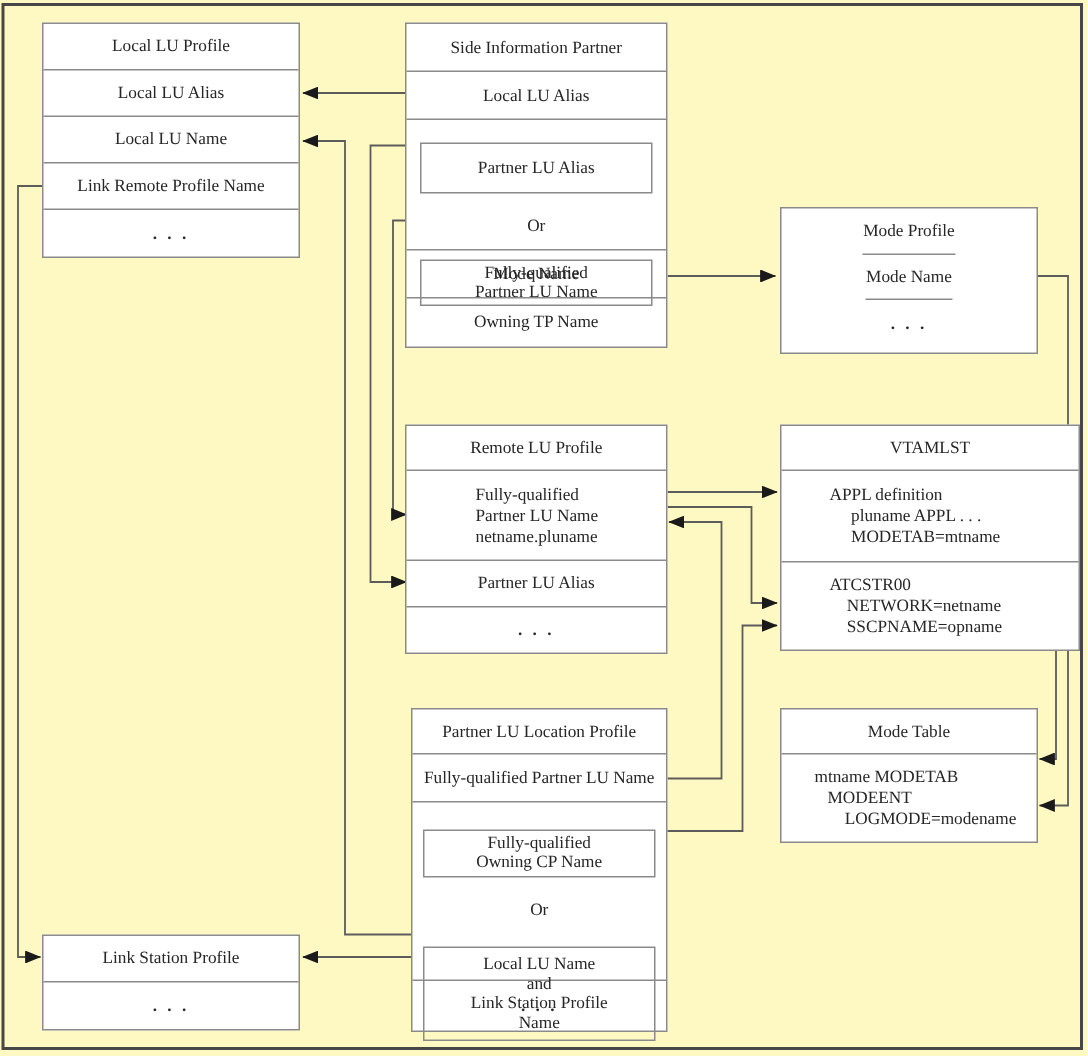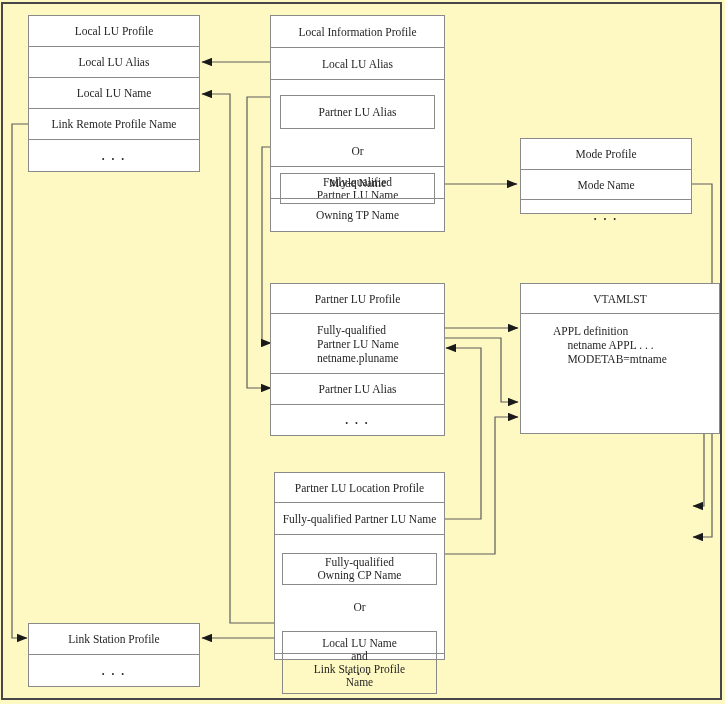"Local Information Profile" div.row { text: Local Information Profile -> Side Information Partner }
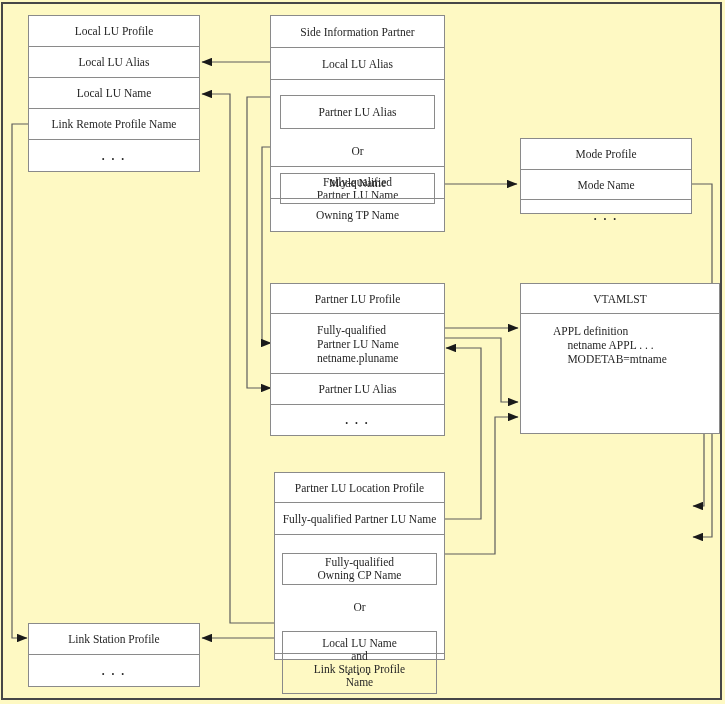"Mode Profile" div.box { align-items: none -> center; height: 76px -> 98px }
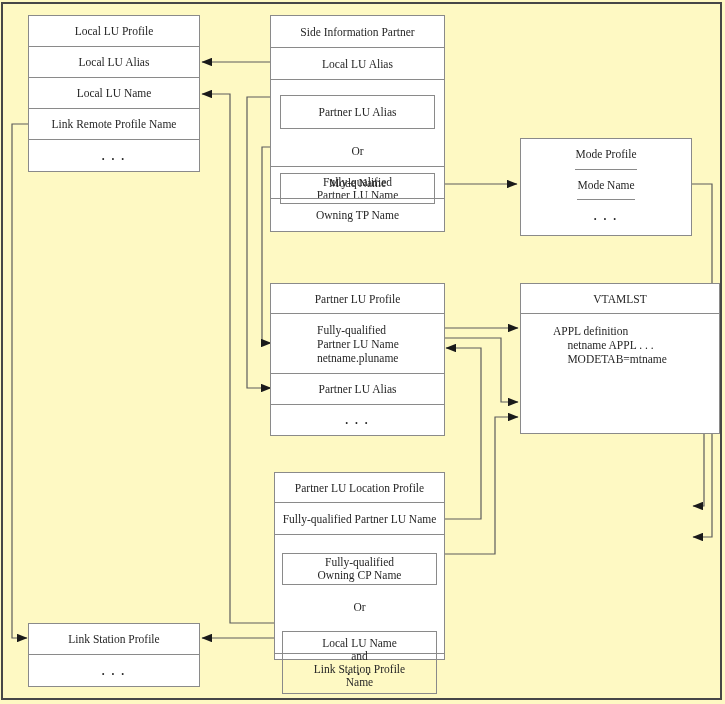"Partner LU Profile" div.row { text: Partner -> Remote }
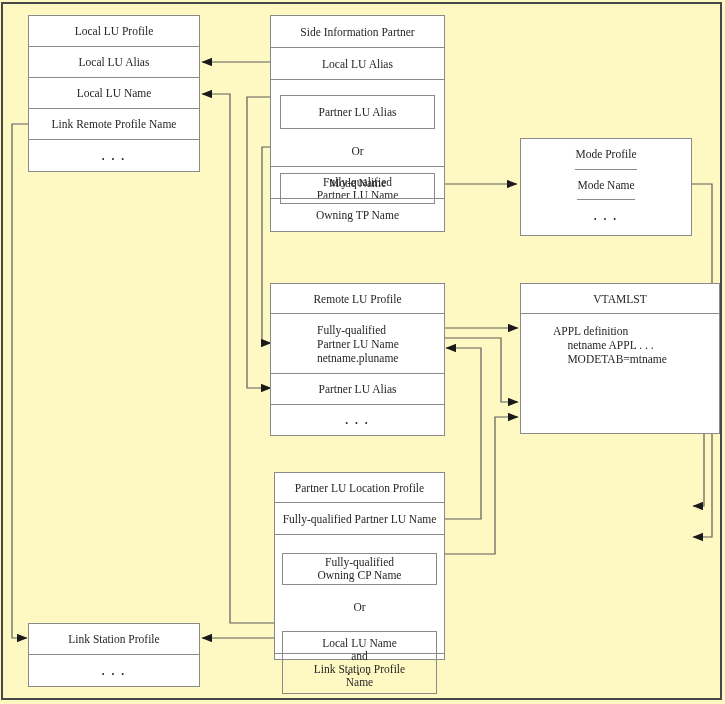"APPL definition" div.row { text: netname -> pluname }
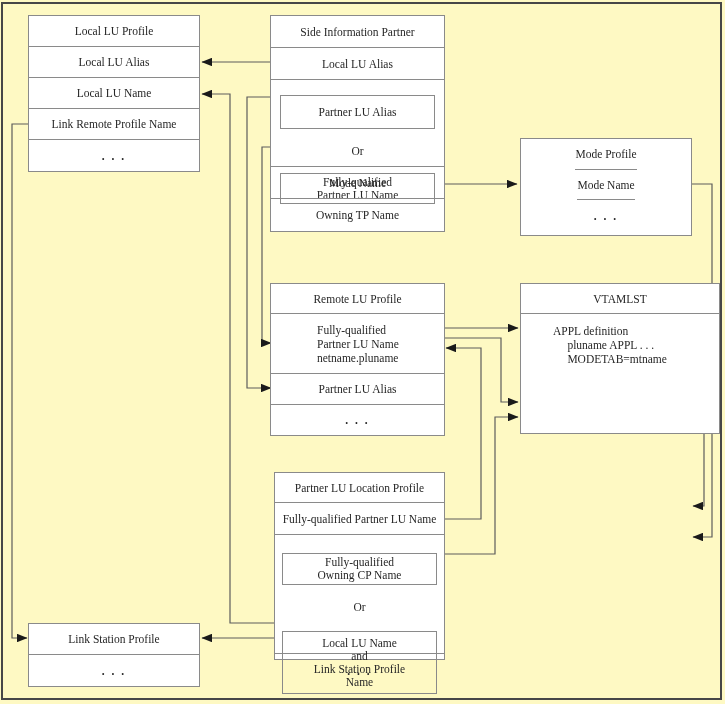"ATCSTR00" div.row { html: none -> <div>ATCSTR00 NETWORK=netname SSCPNAME=opname</div> }
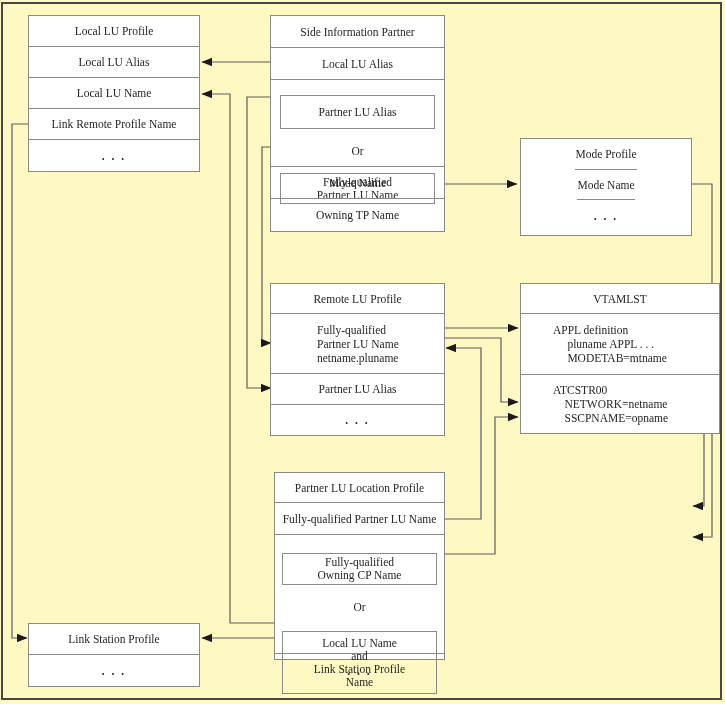"Partner LU Location Profile" div.box { height: 188px -> 216px }
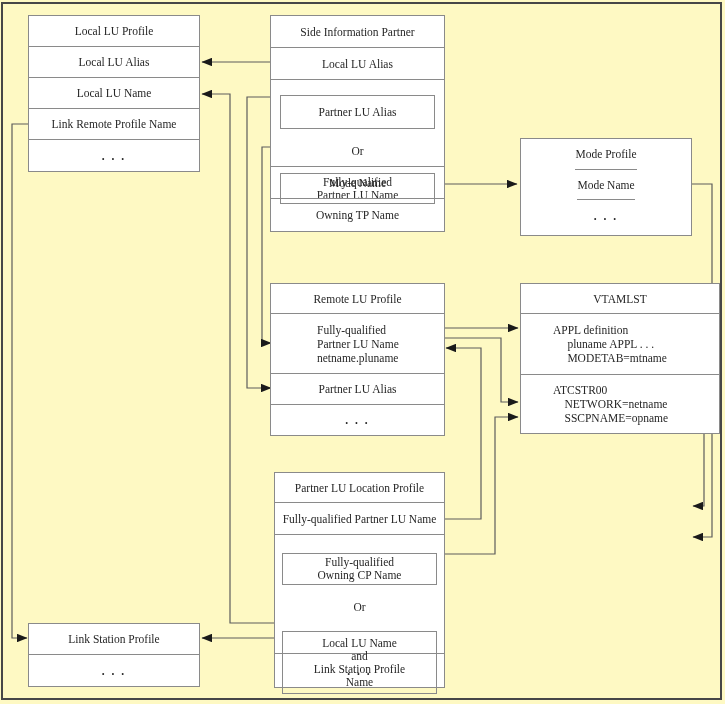"Mode Table" div.box { html: none -> <div> <div>Mode Table</div> <div>mtname MODETAB MODEENT LOGMODE=modename</div> </div> }
